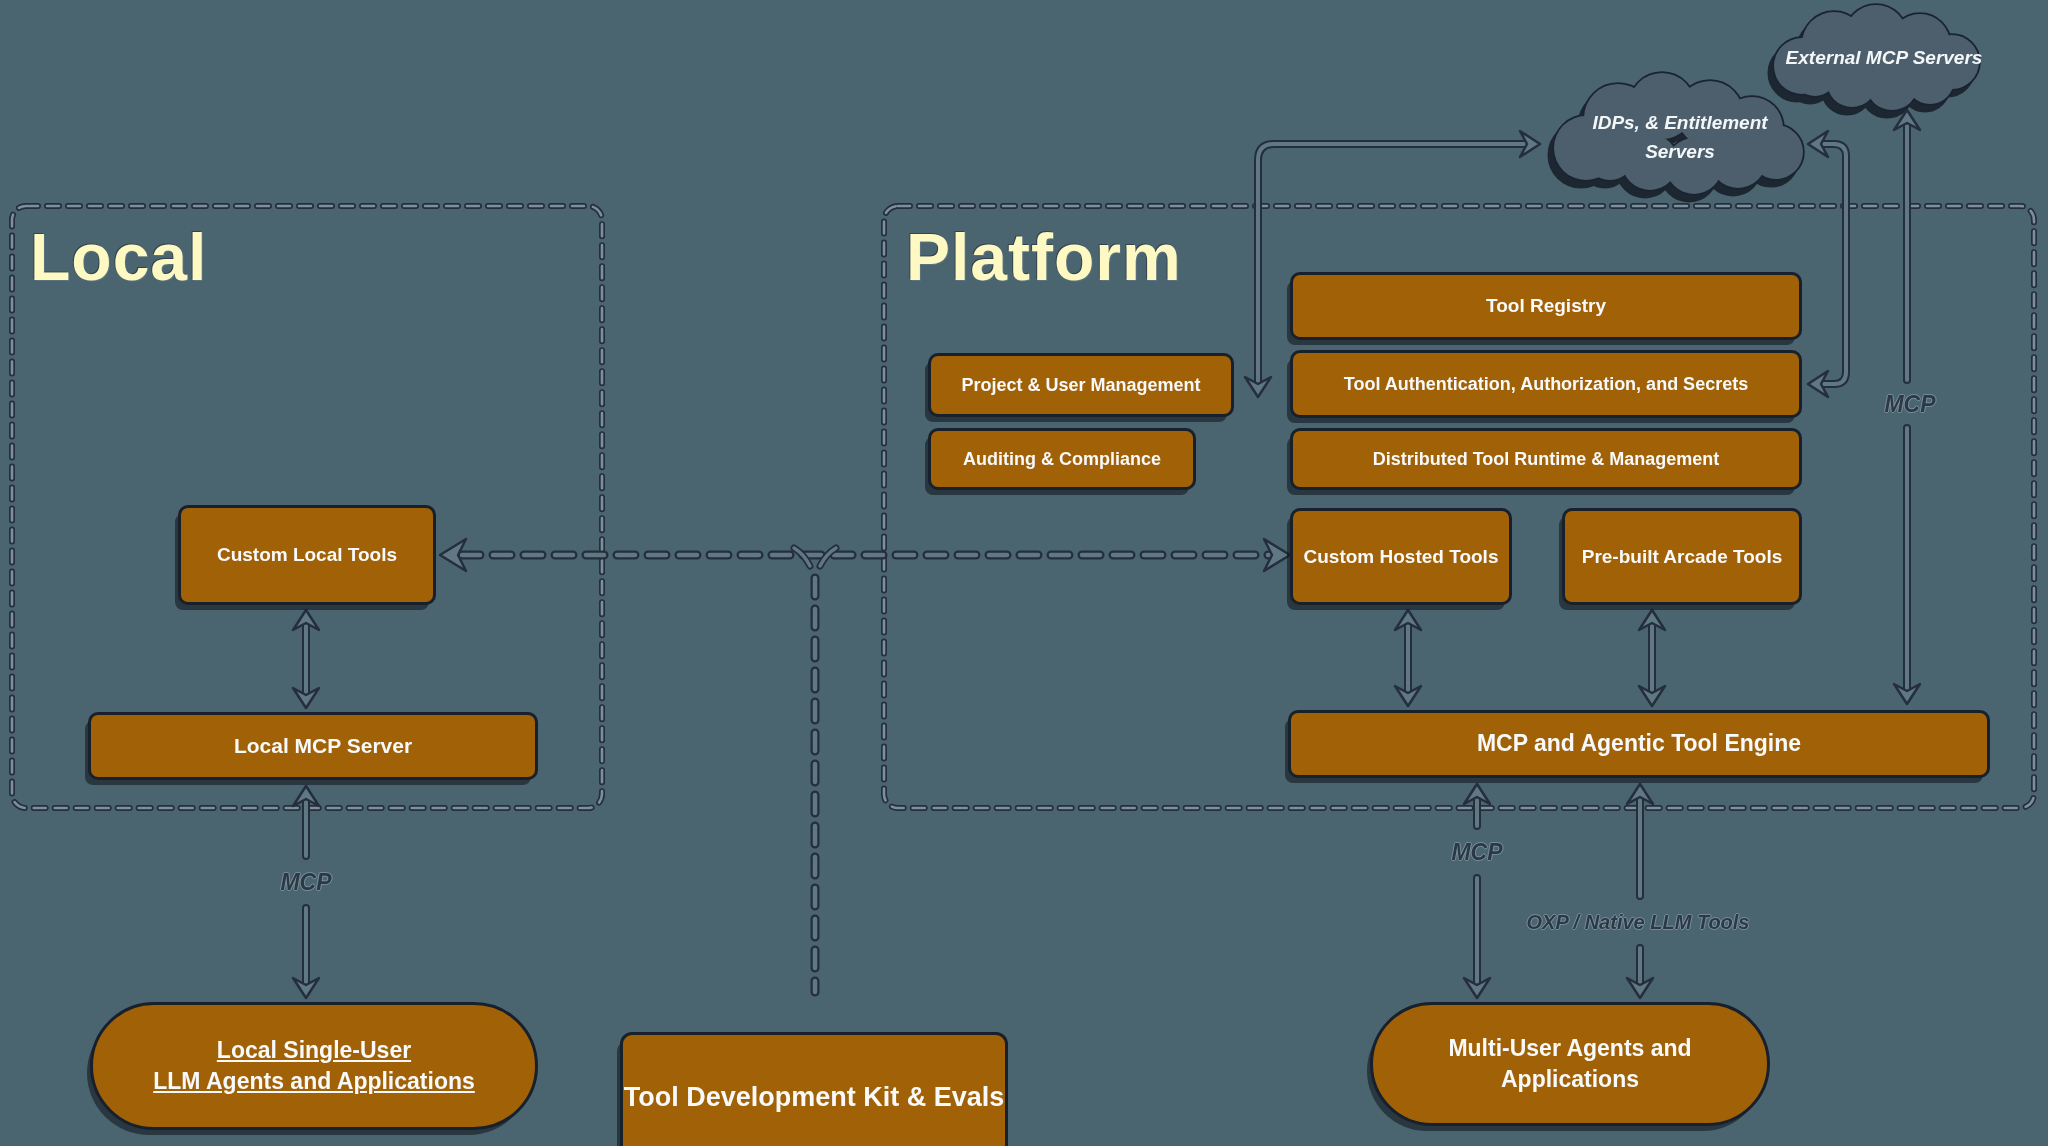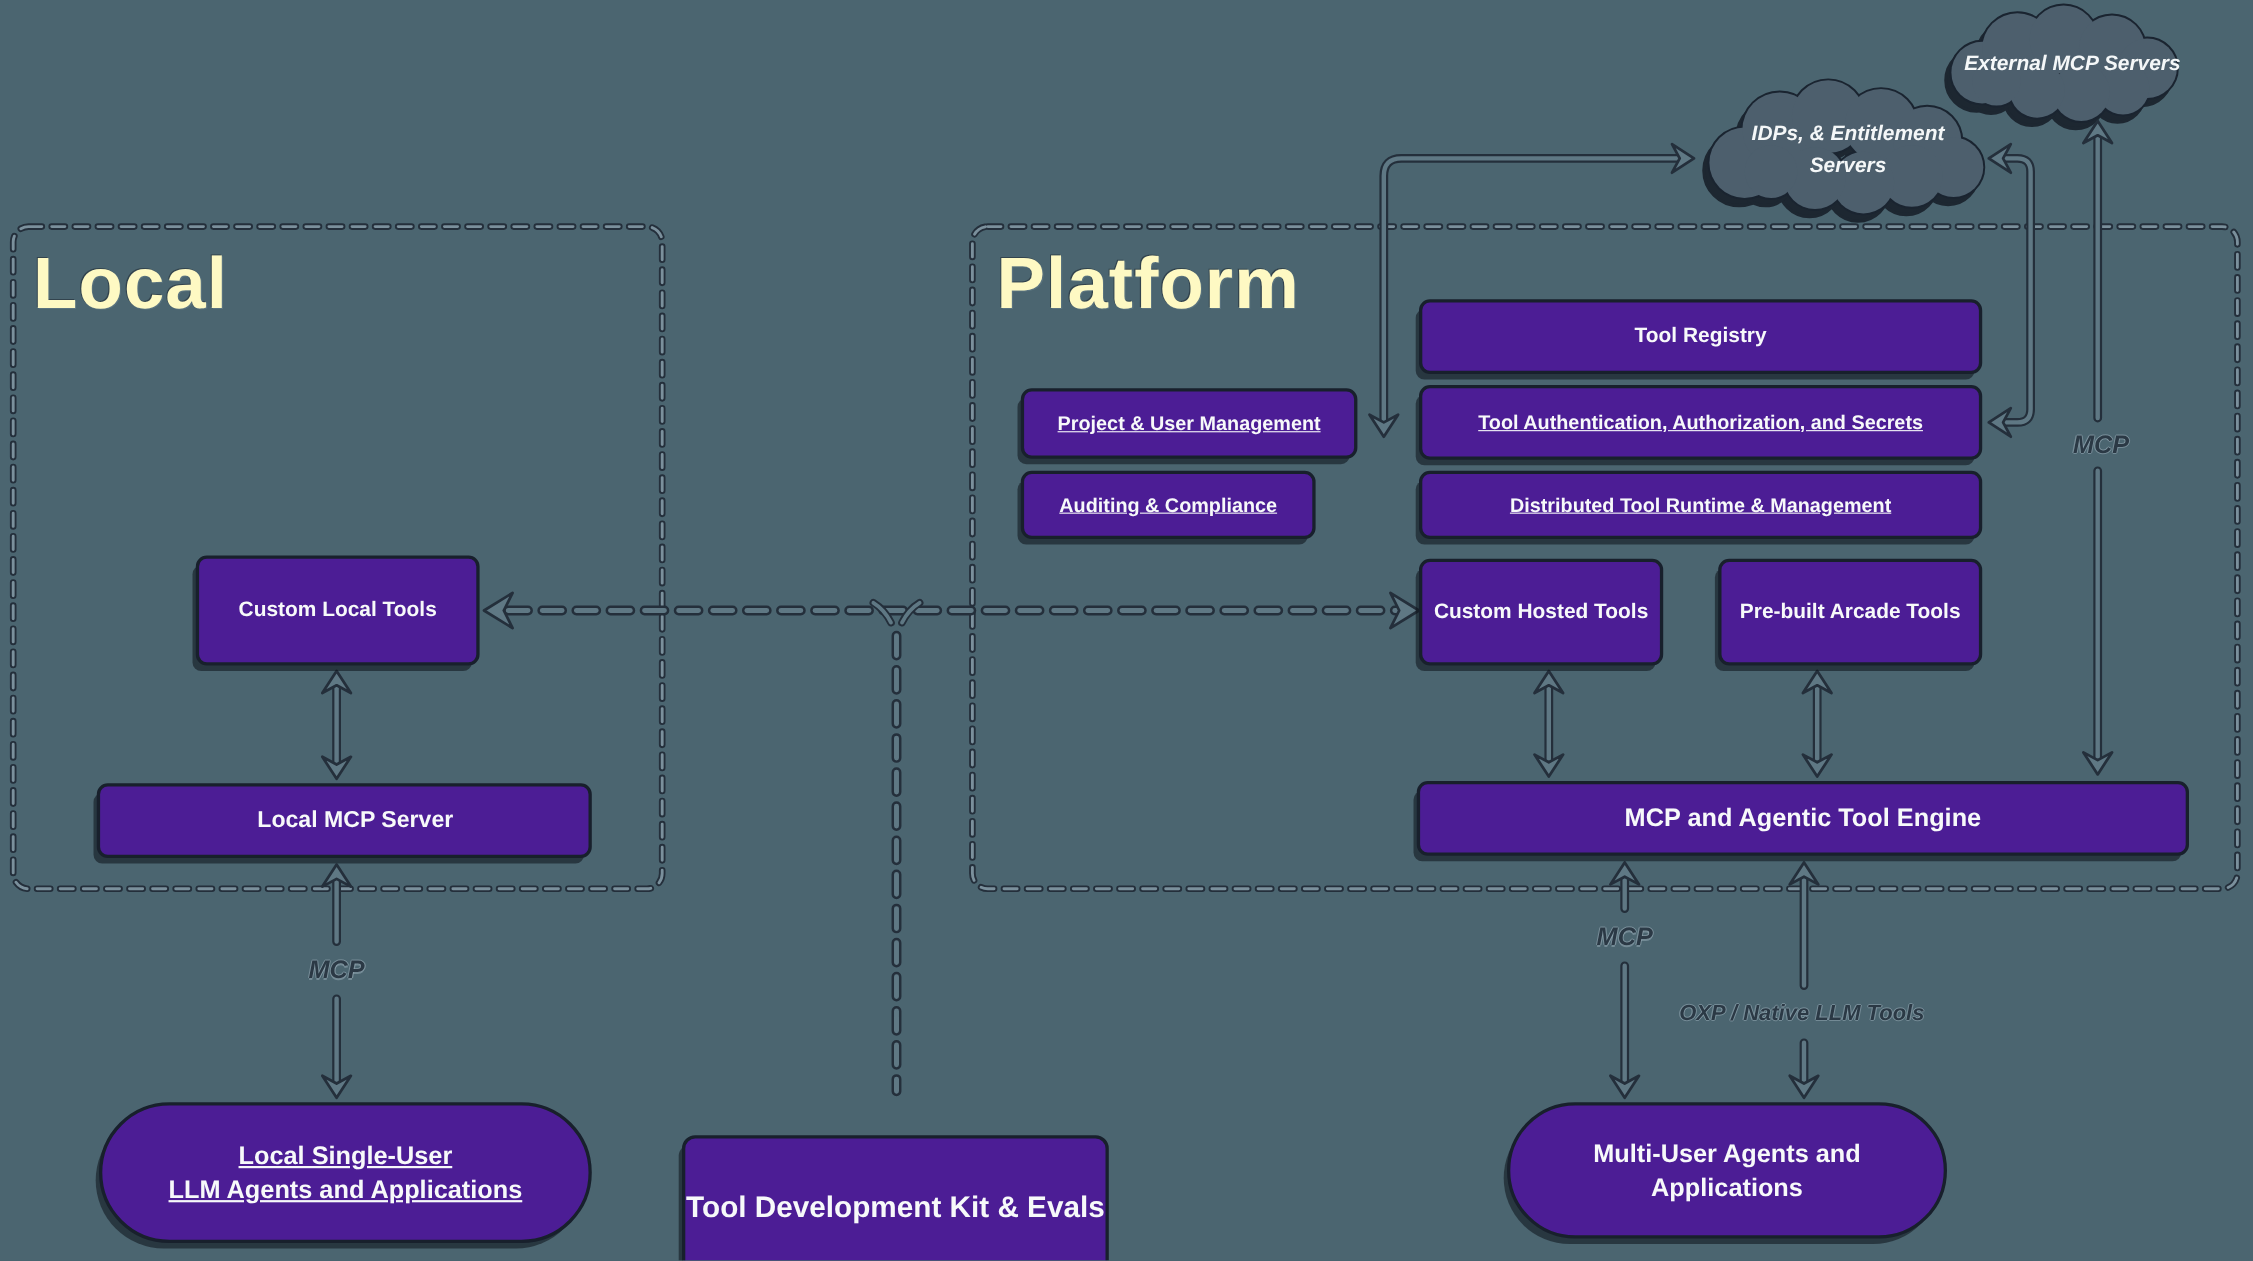"Tool Registry" .node { background: #4c1d95 -> #a16207 }
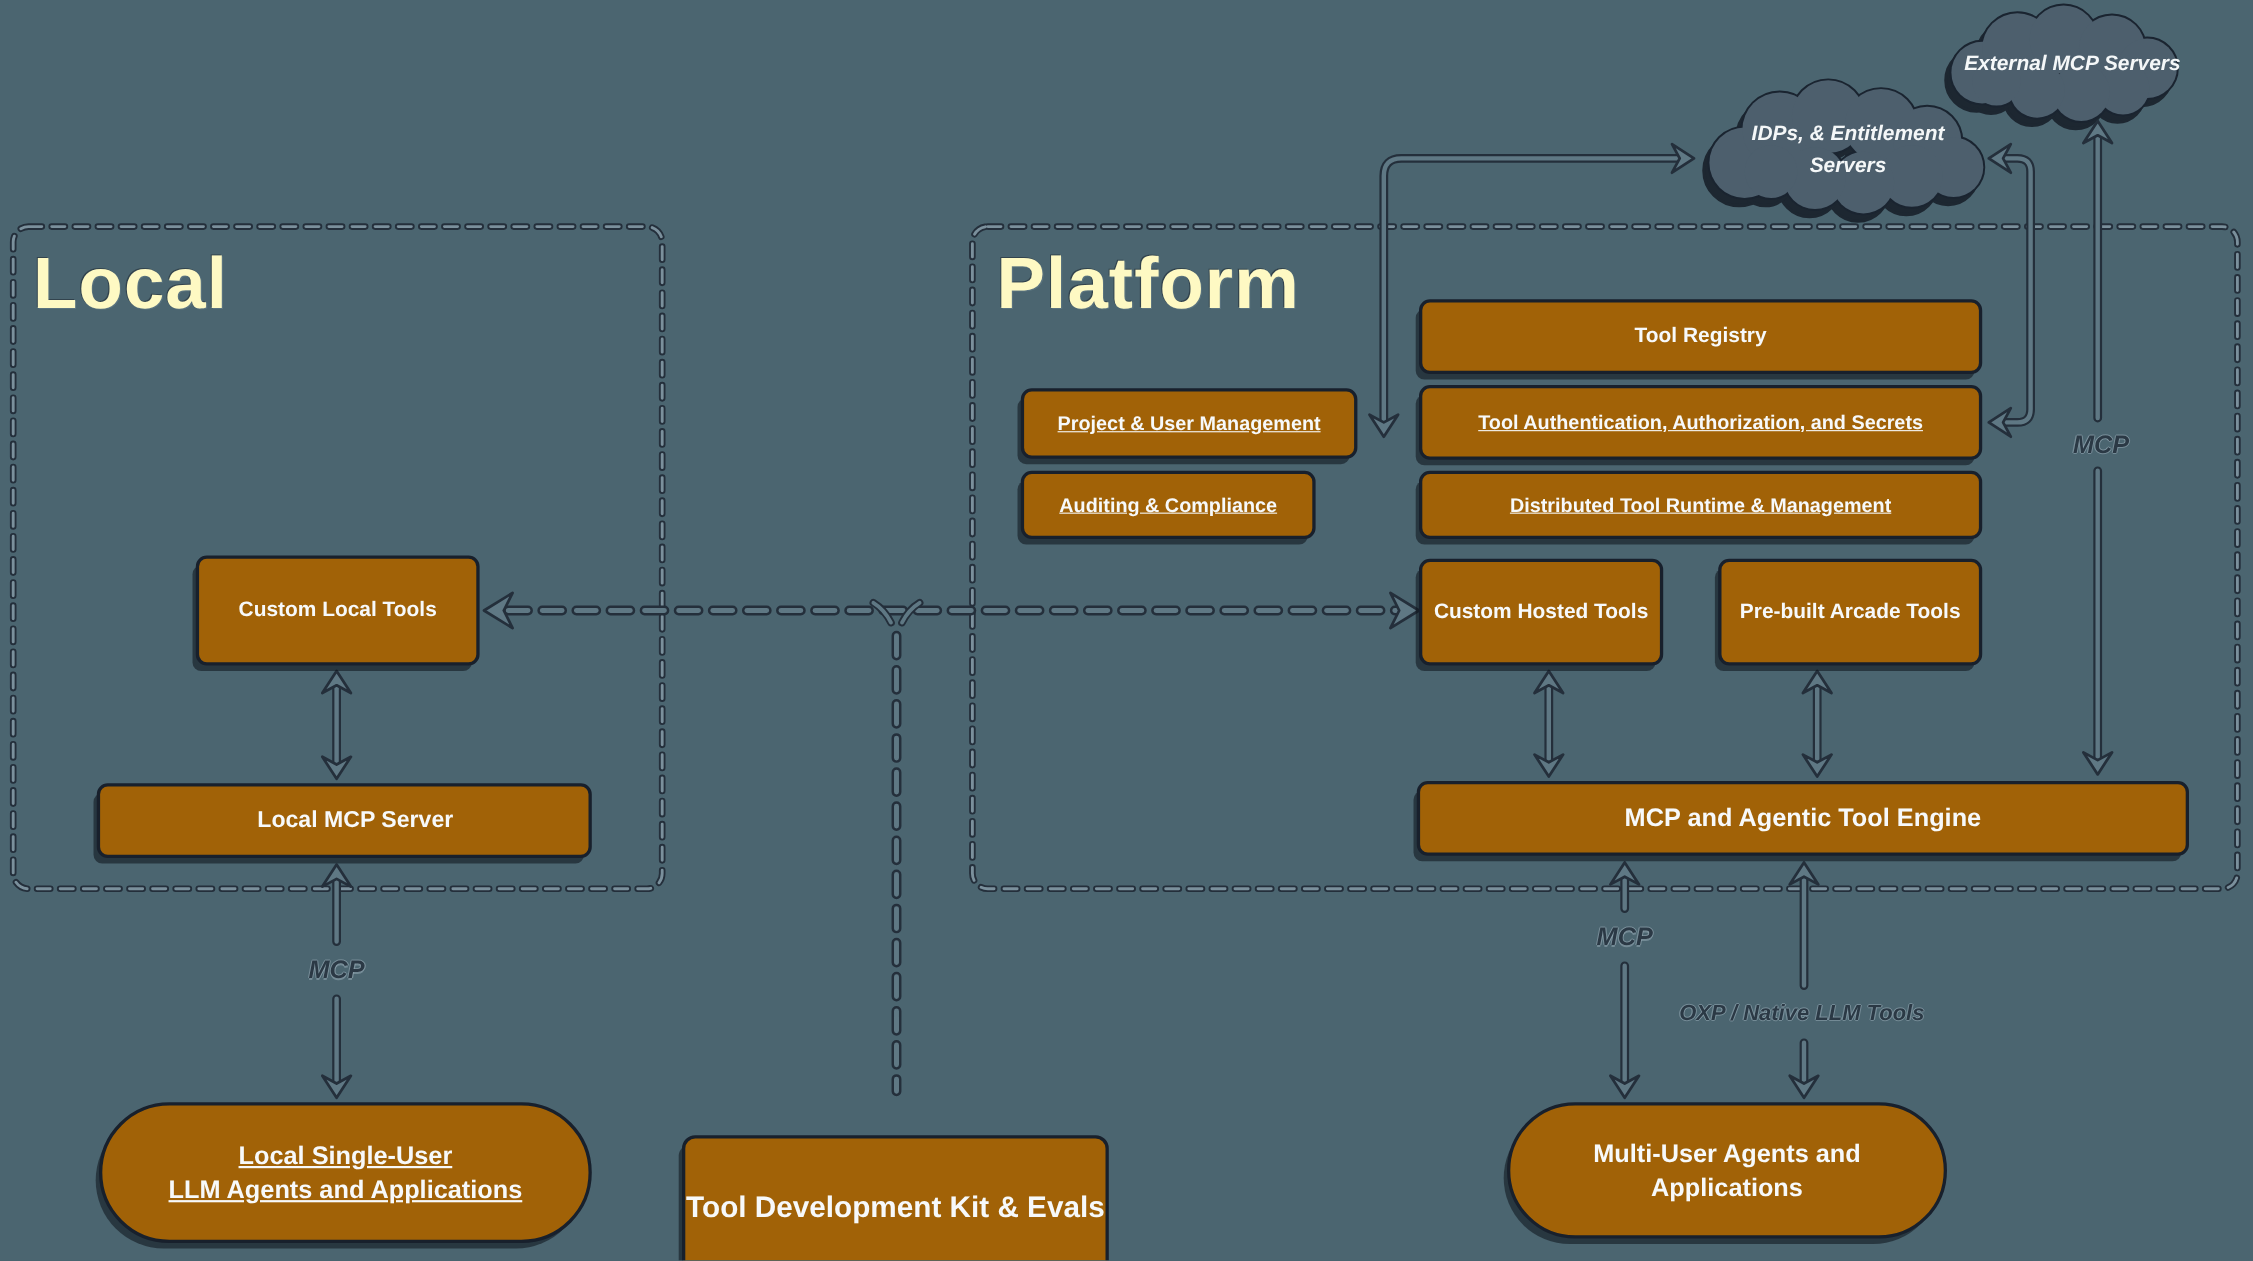"Project & User Management" .fs18 { text-decoration: underline -> none }
